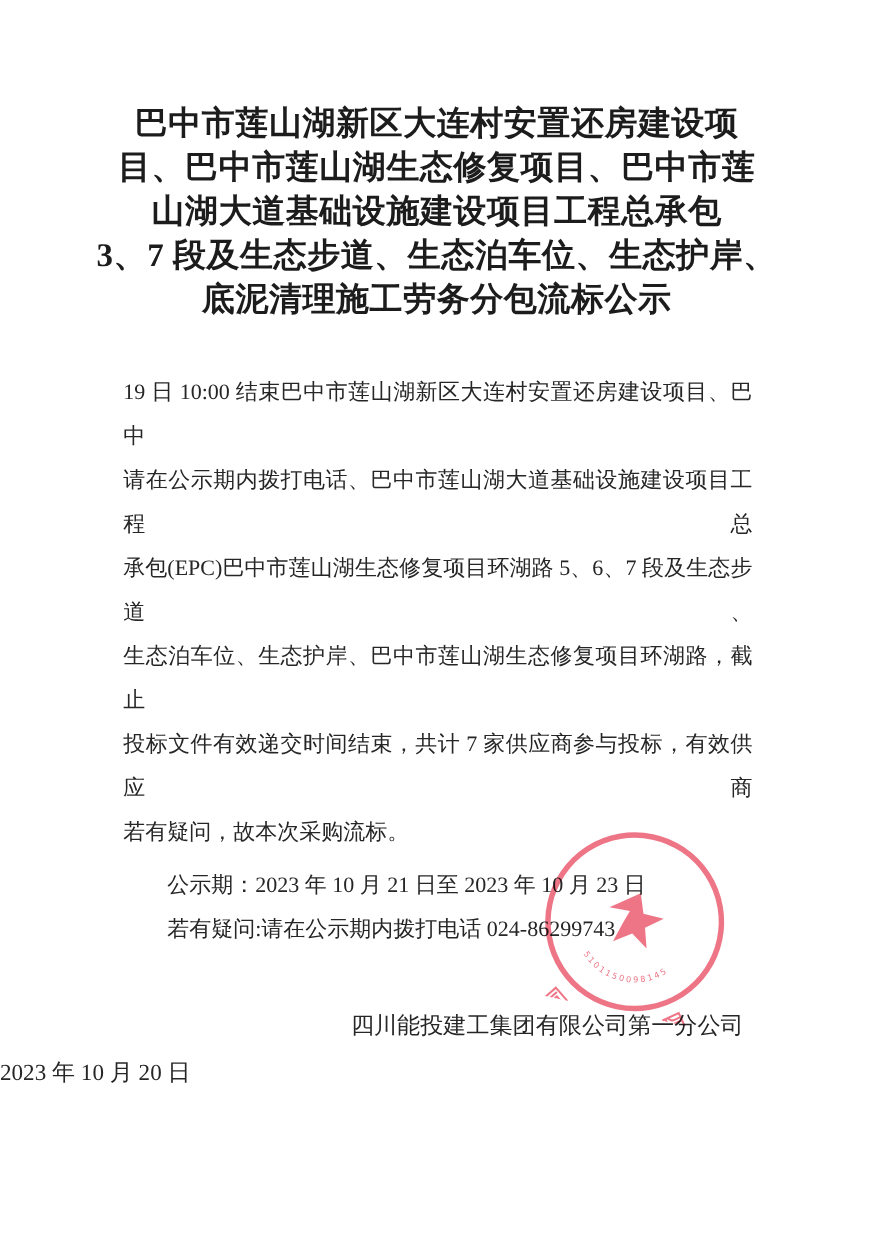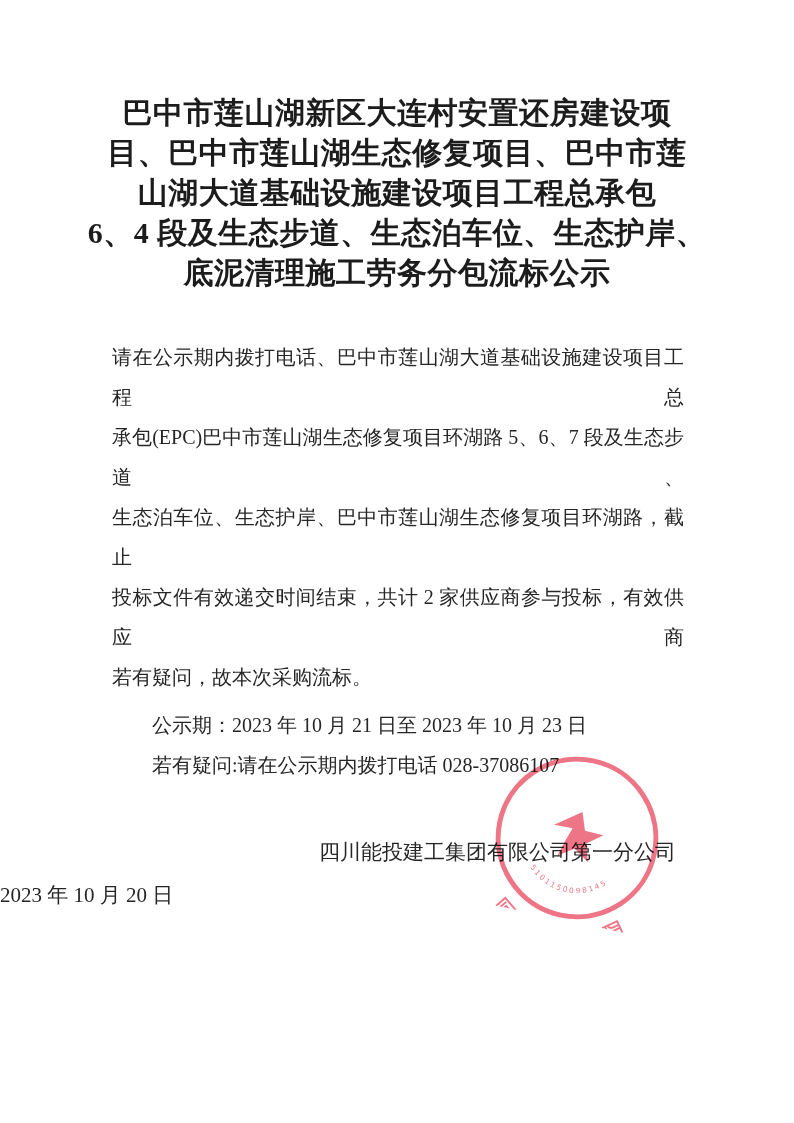"6、4 段及生态步道、生态泊车位、生态护岸、" div { text: 6、4 -> 3、7 }
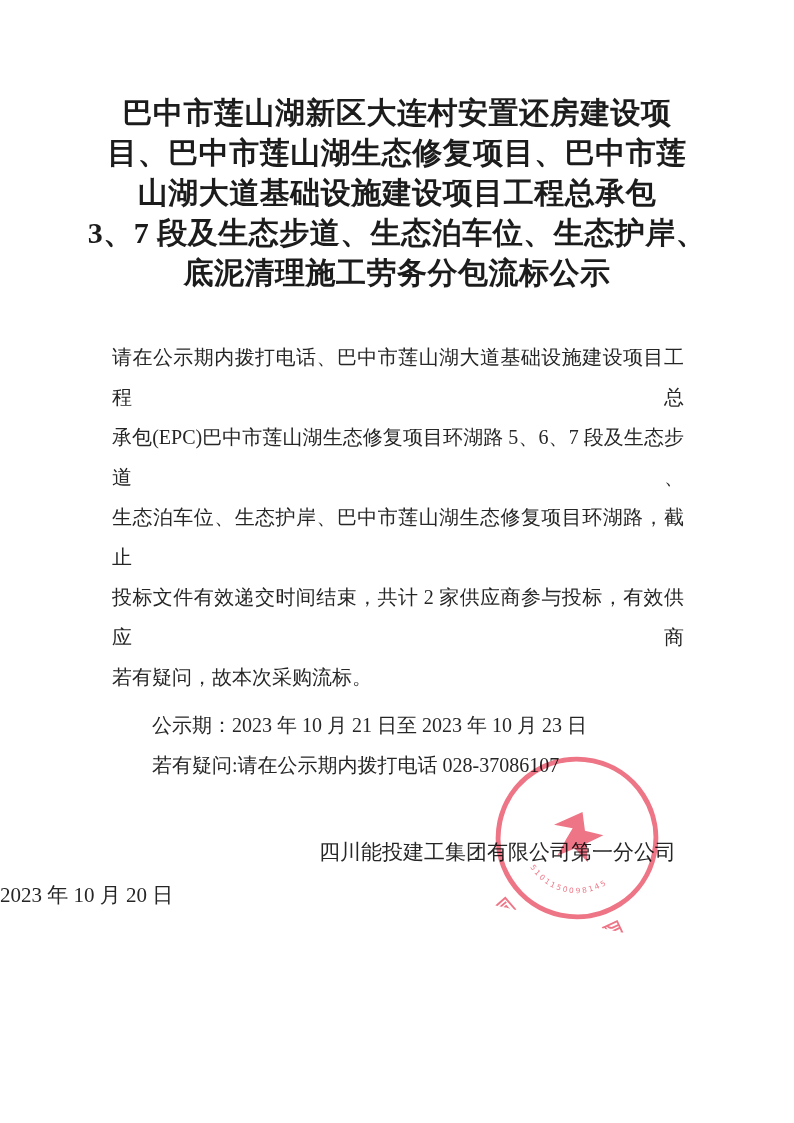"19 日 10:00 结束巴中市莲山湖新区大连村安置还房建设项目、巴中" div.body-line { html: none -> <div>19 日 10:00 结束巴中市莲山湖新区大连村安置还房建设项目、巴中</div> }
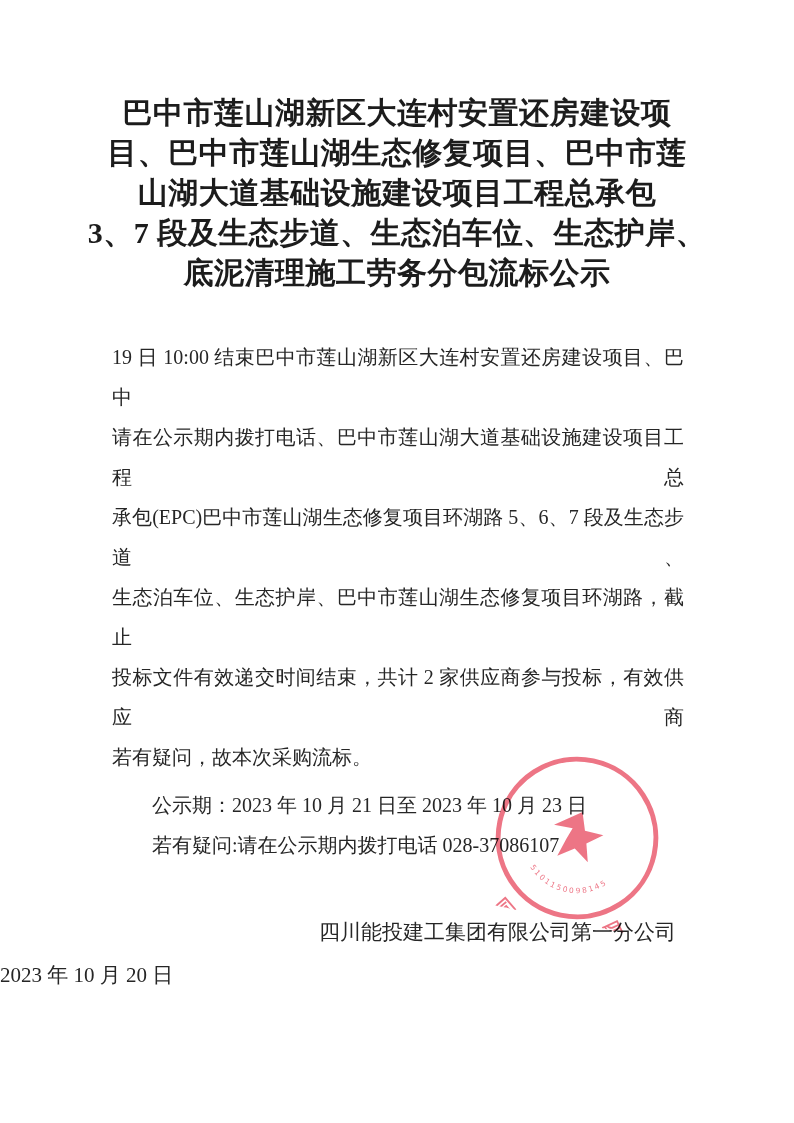"投标文件有效递交时间结束，共计 2 家供应商参与投标，有效供应商" div.body-line { text: 2 -> 7 }
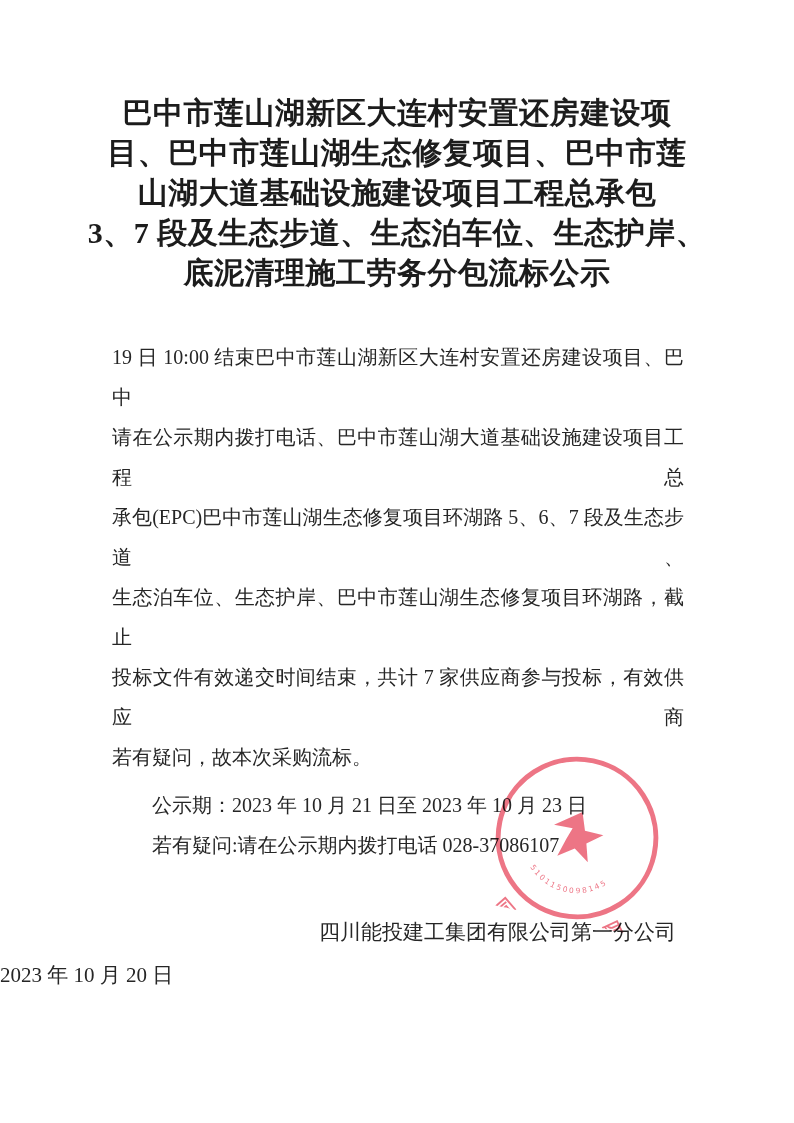"若有疑问:请在公示期内拨打电话 028-37086107" div.contact-line { text: 028-37086107 -> 024-86299743 }
